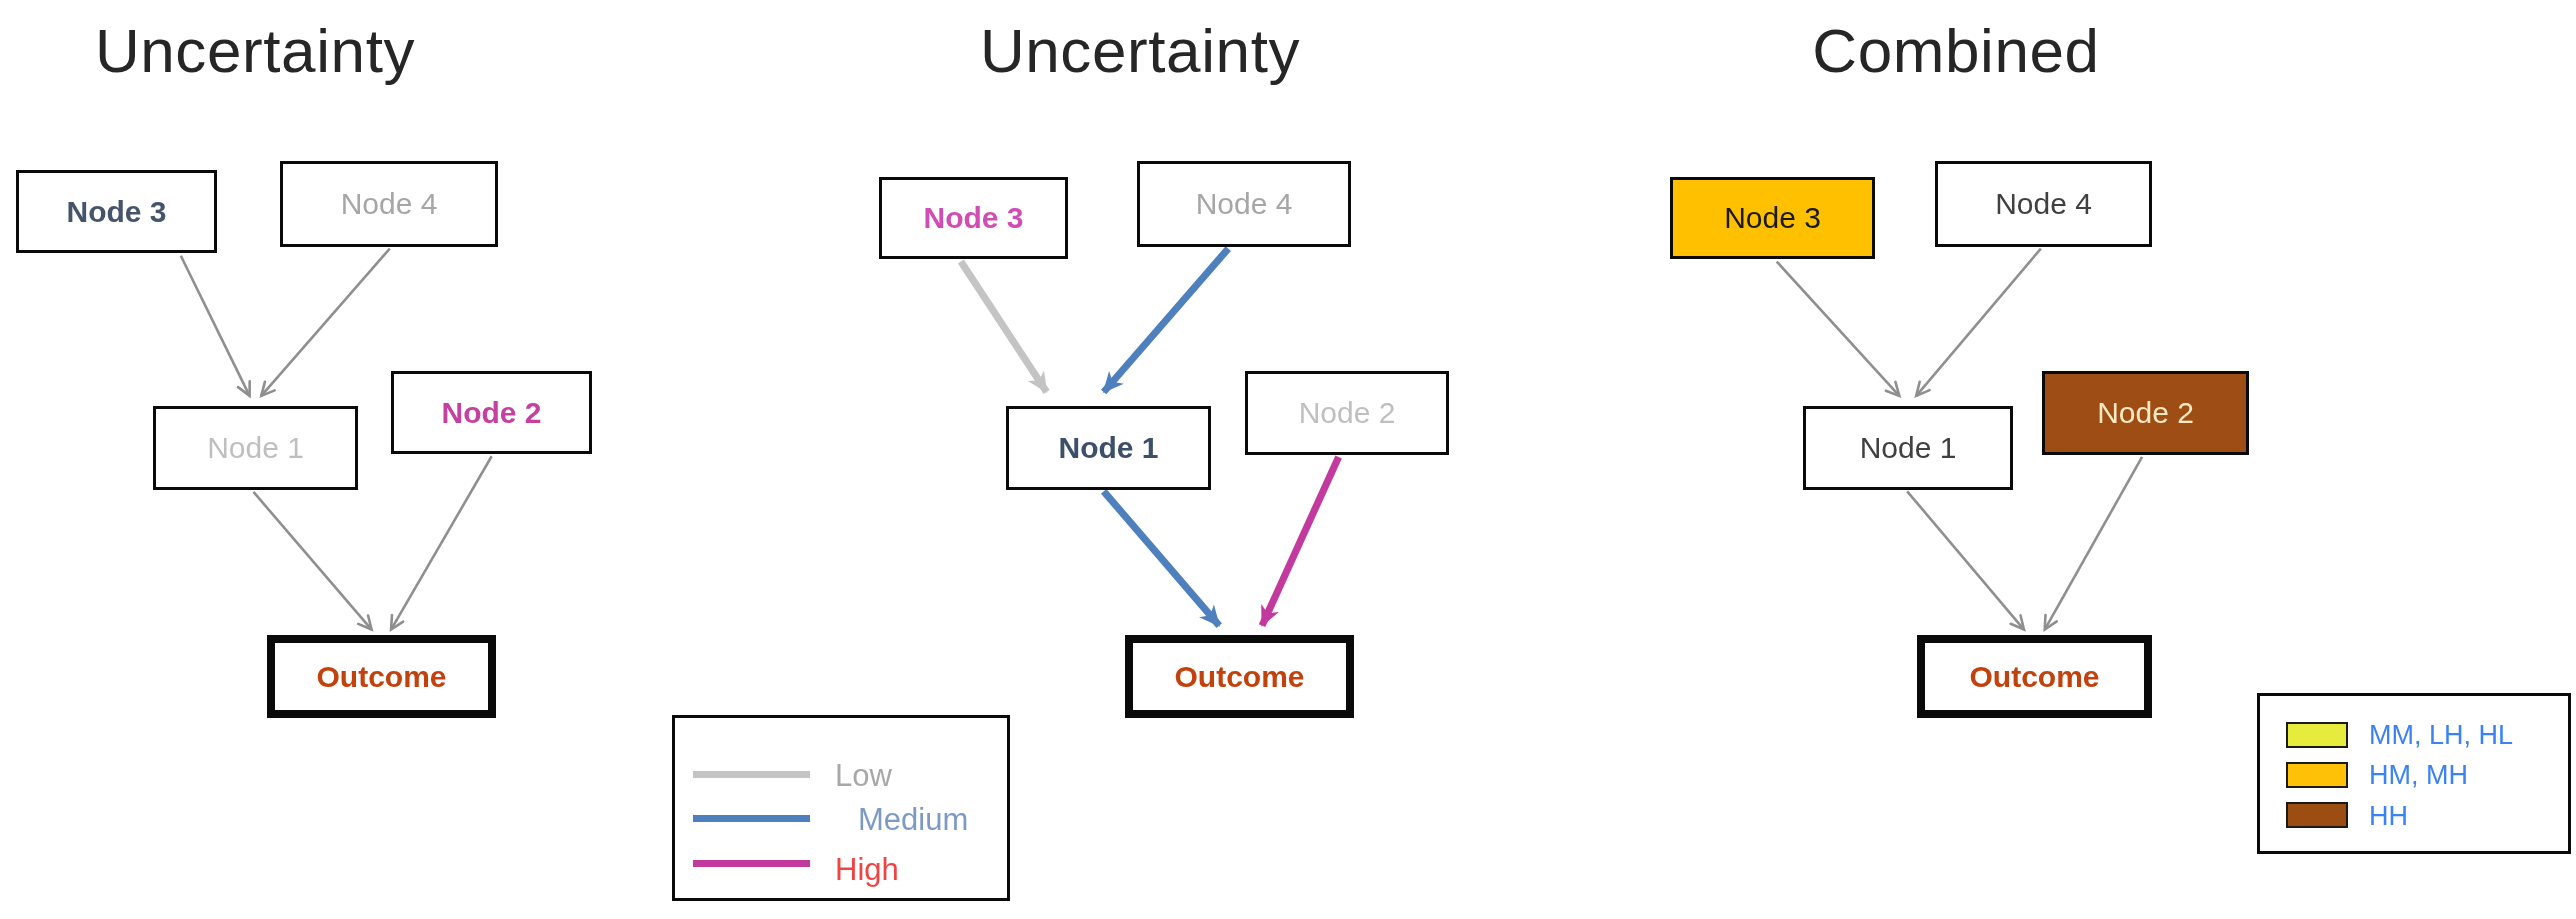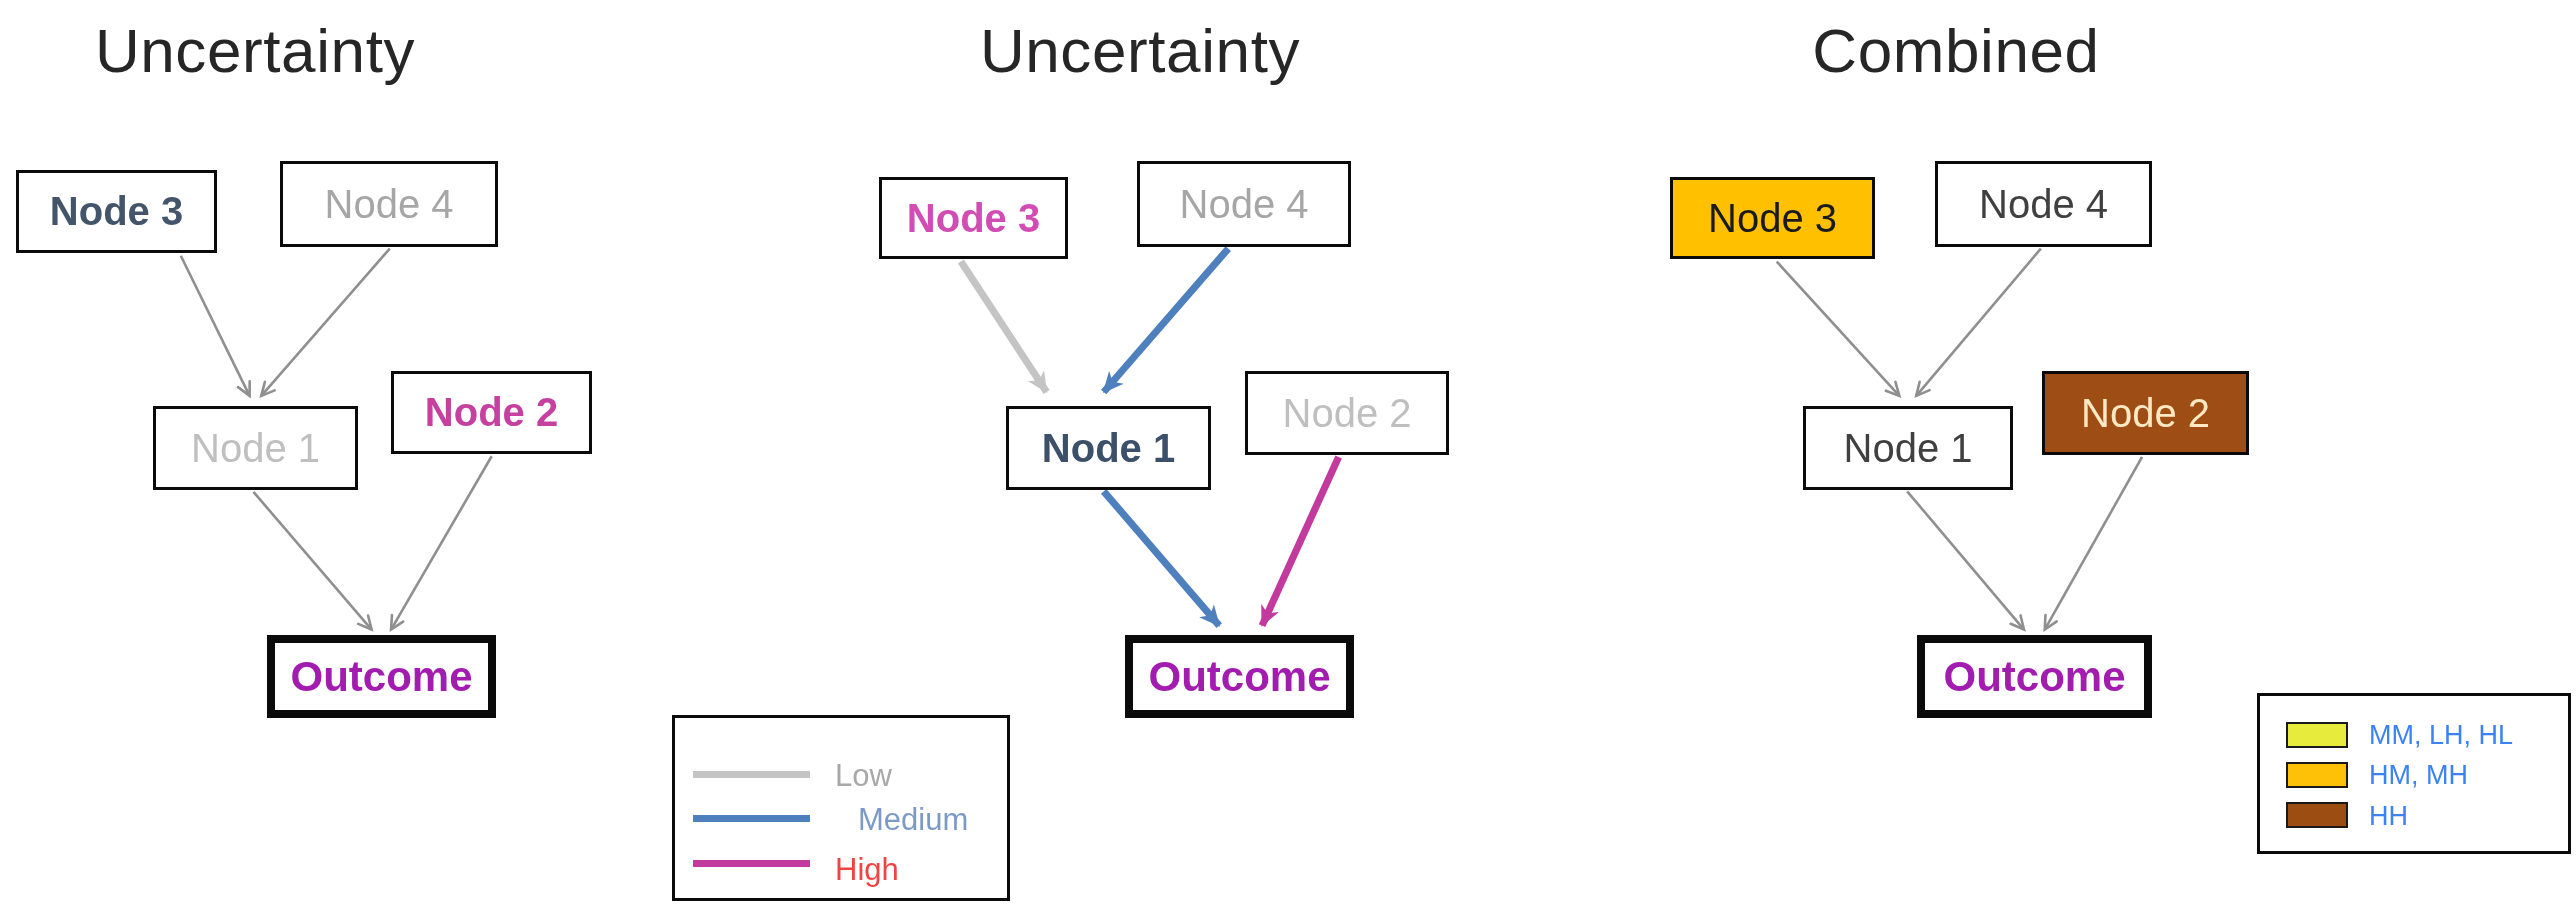"Node 3" .node { font-size: 40px -> 30px }
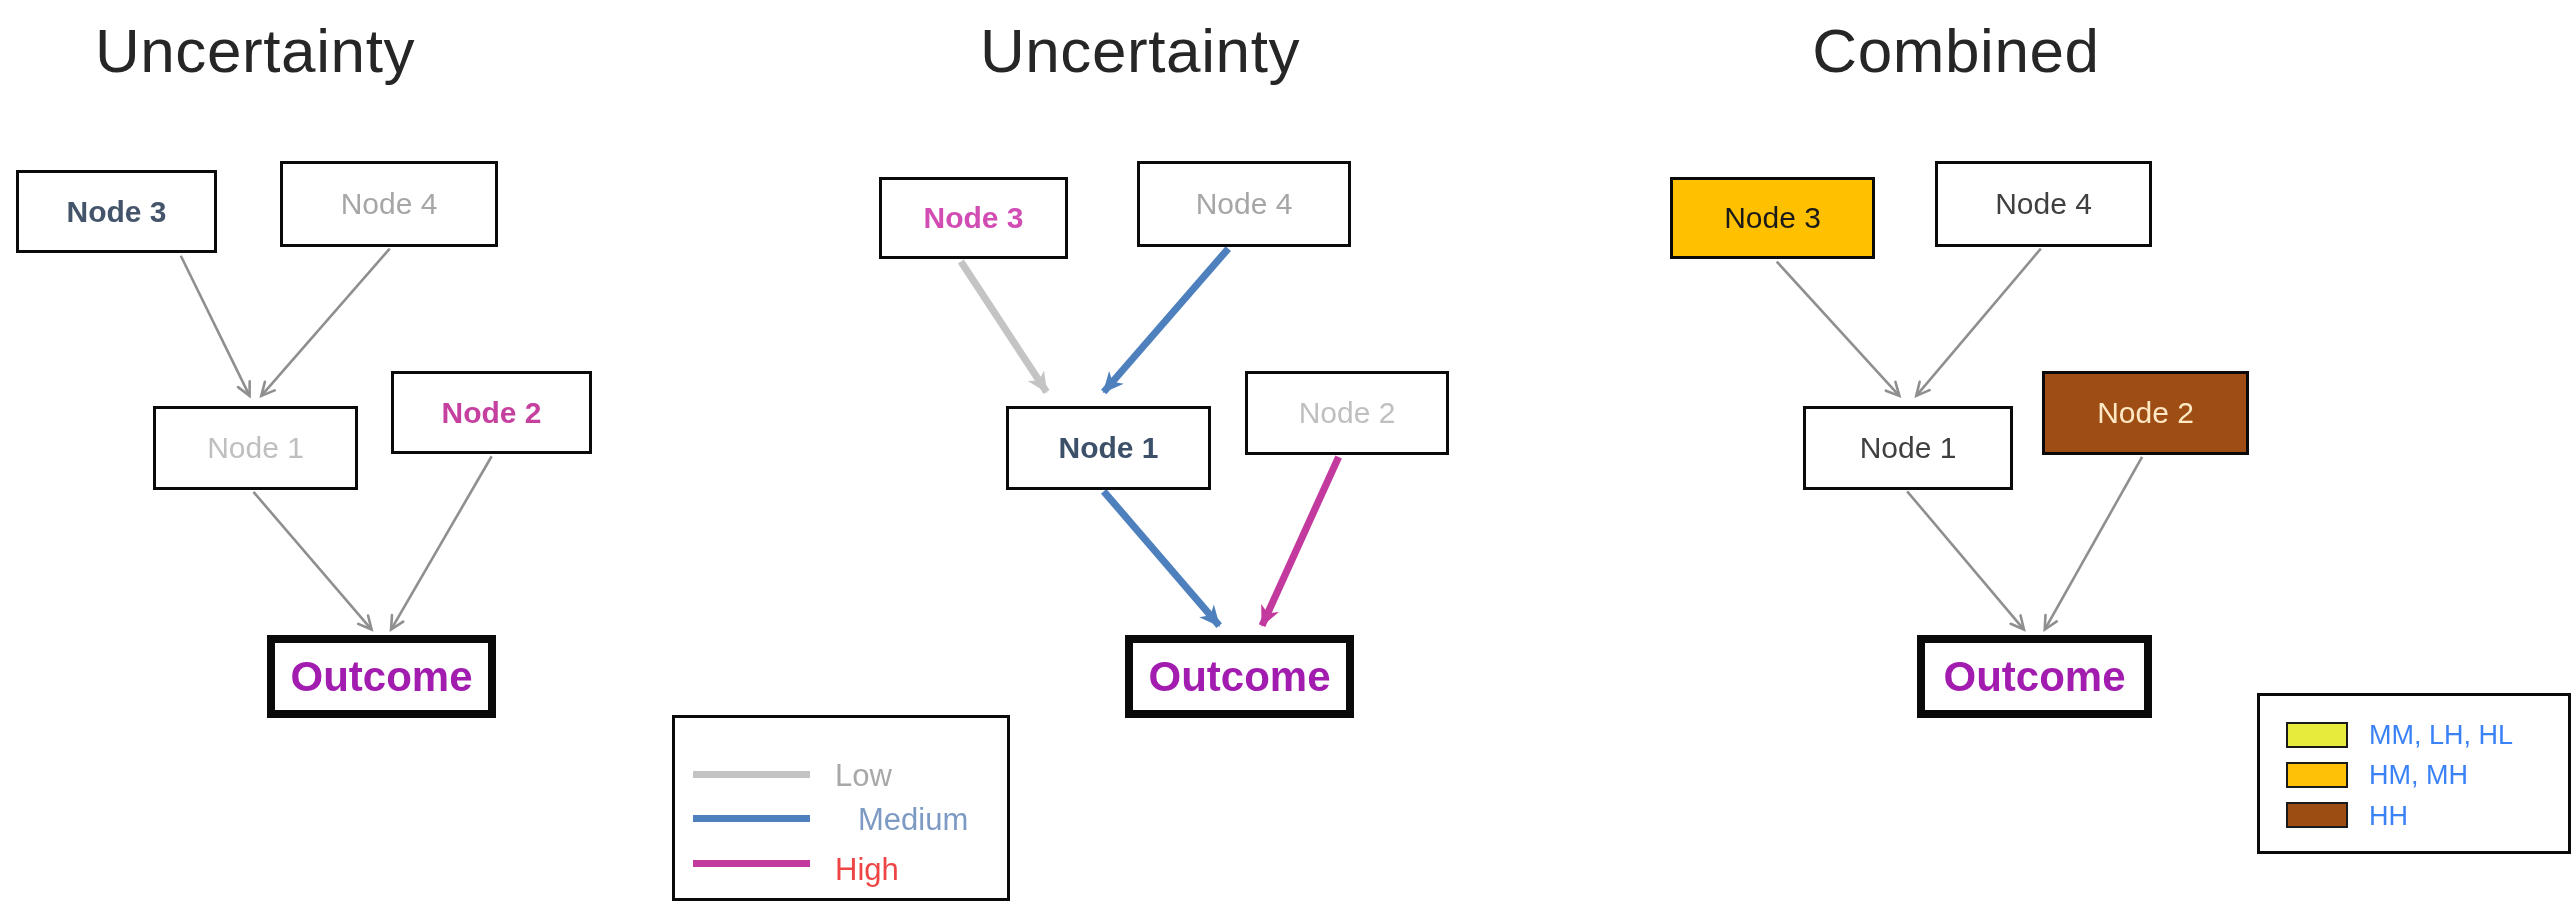"Outcome" .node.outcome { color: #a21caf -> #c2410c; font-size: 42px -> 30px }
